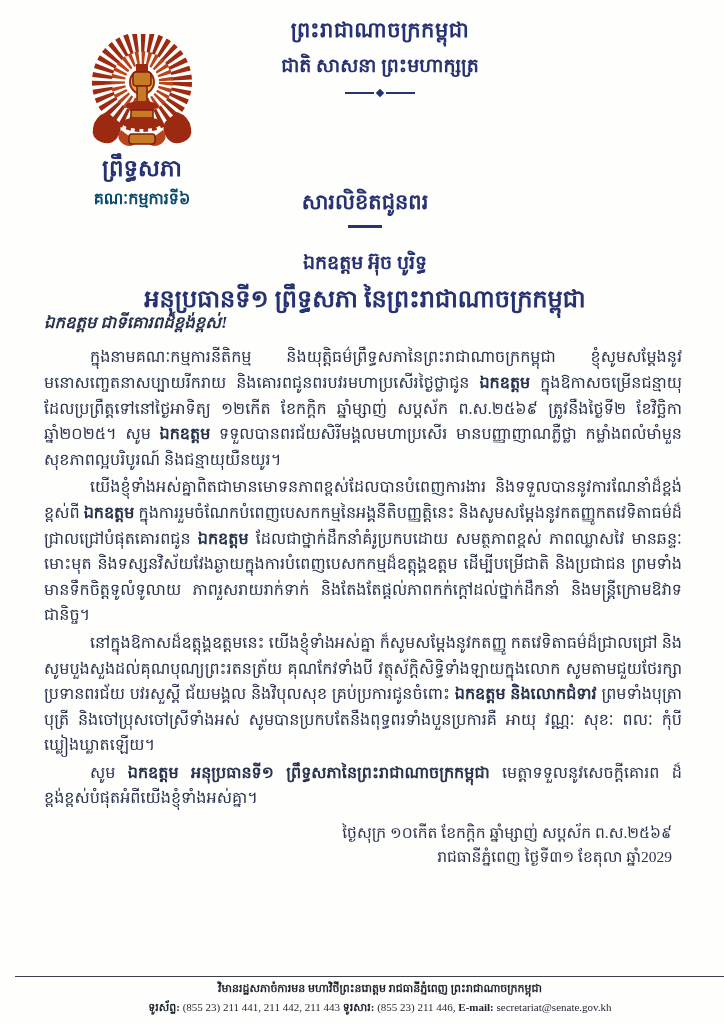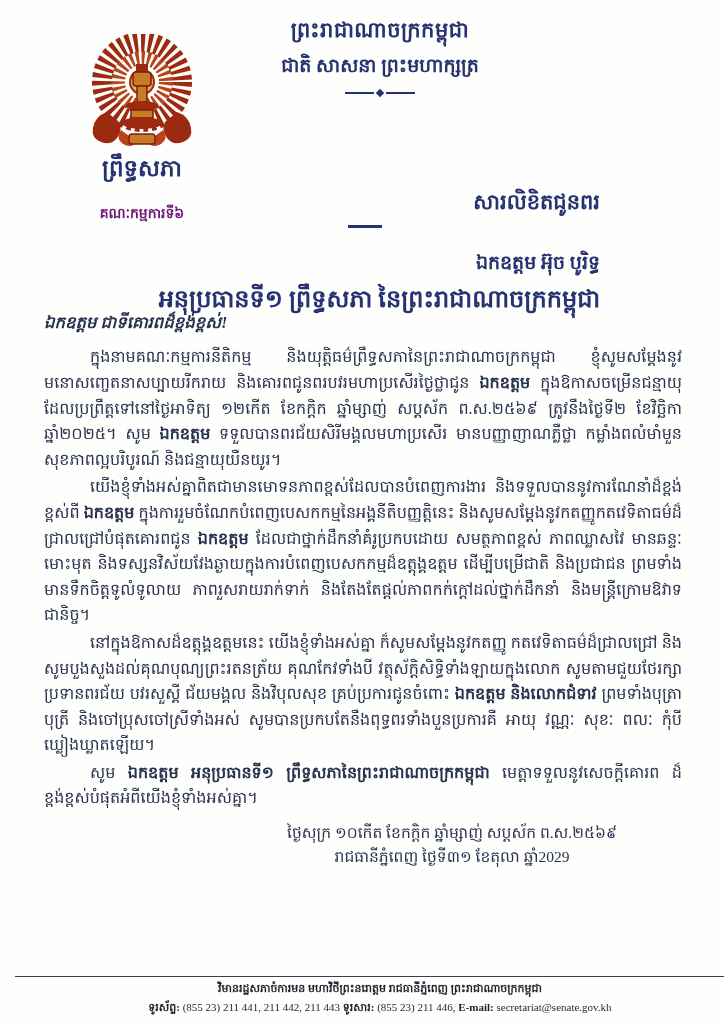"គណៈកម្មការទី៦" .emblem .e2 { color: #701a75 -> #0c4a6e; font-size: 14px -> 16px; margin-top: 17px -> 1px }
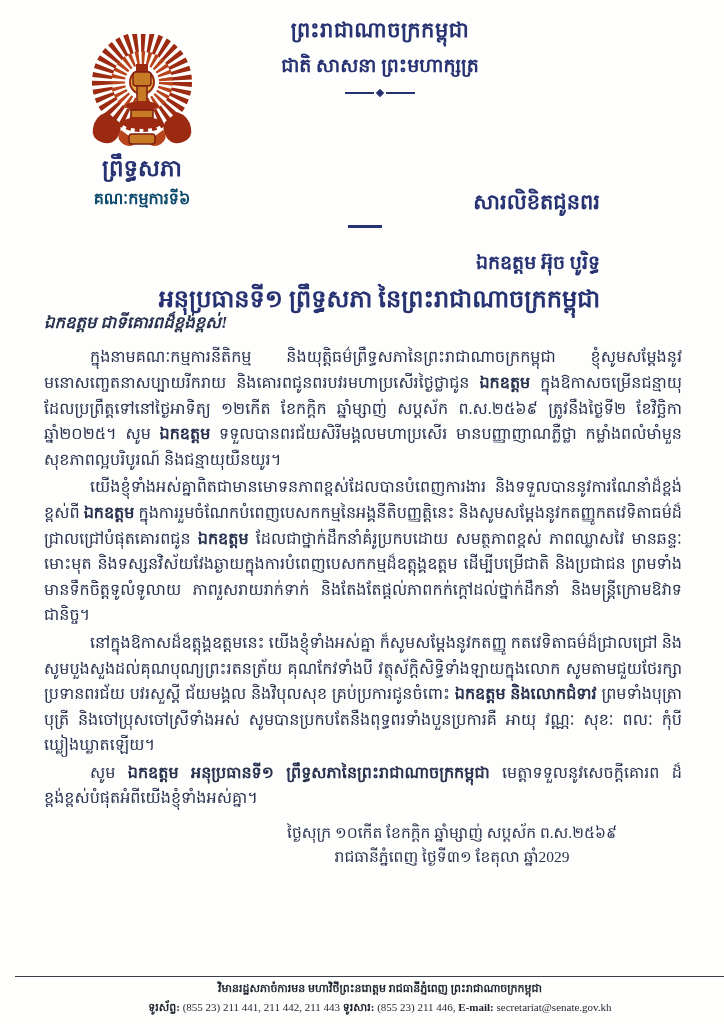"សារលិខិតជូនពរ" .titleblock { text-align: right -> center }
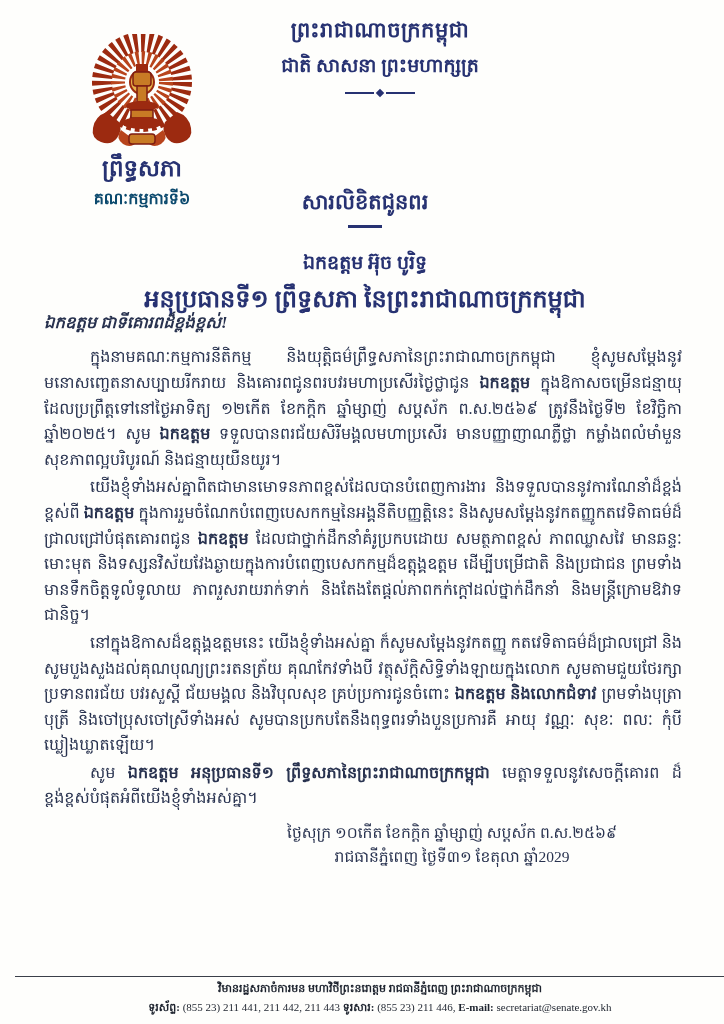"ថ្ងៃសុក្រ ១០កើត ខែកក្តិក ឆ្នាំម្សាញ់" .dateline { text-align: center -> right }
